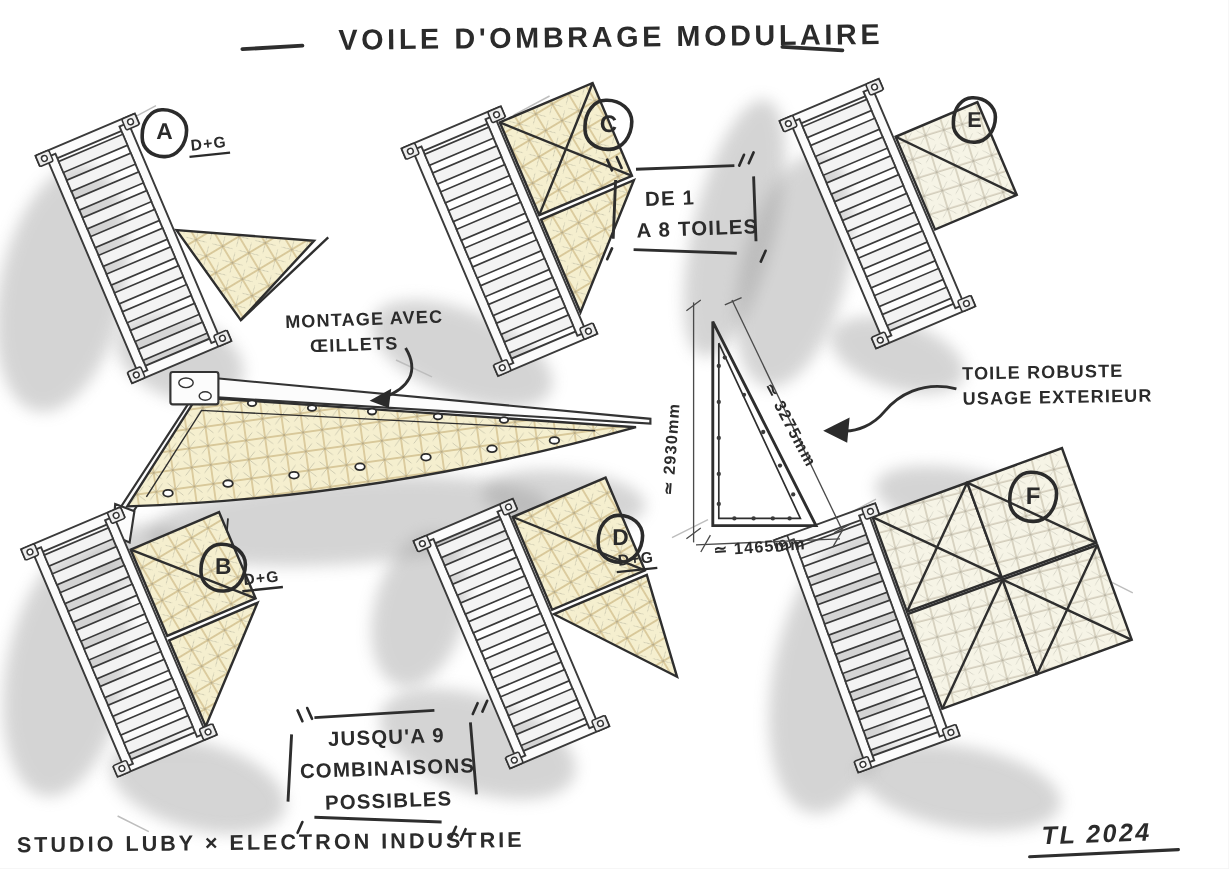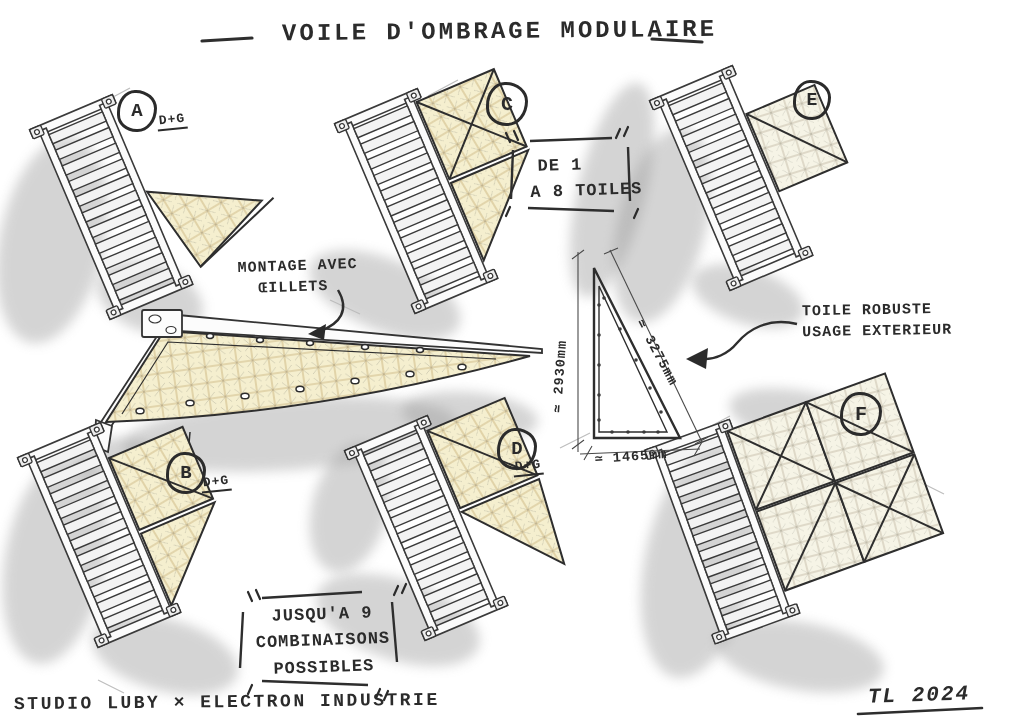"VOILE D'OMBRAGE MODULAIRE" .page { font-family: Liberation Mono, monospace -> Liberation Sans, sans-serif }
